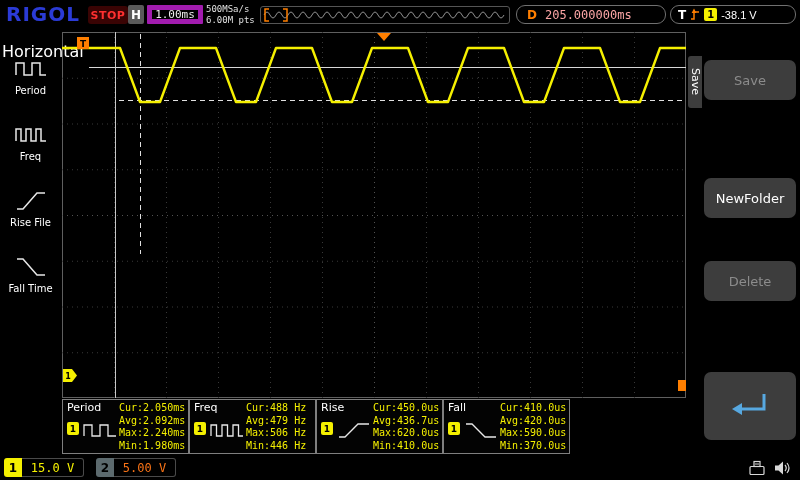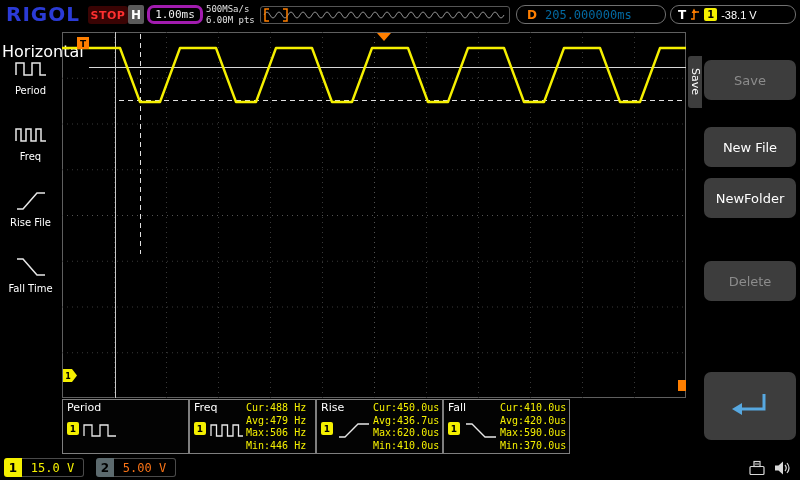"1.00ms" .hval { border: 3px solid #a21caf -> 5px solid #a21caf; border-radius: 7px -> 1px }
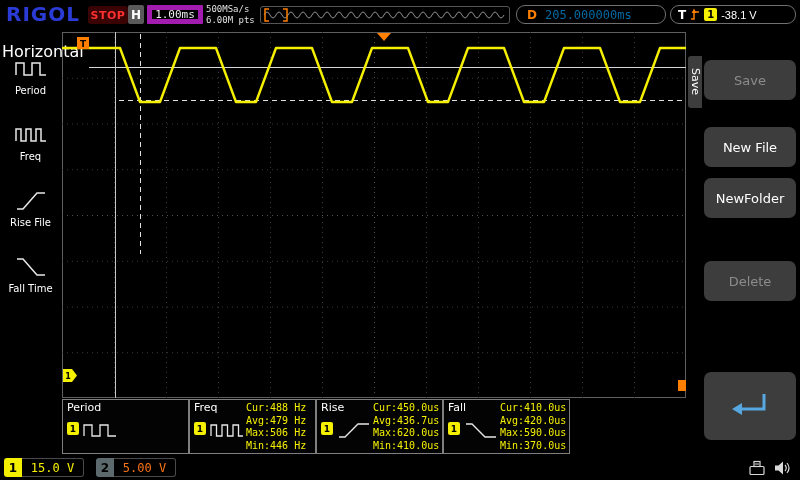"205.000000ms" .dval { color: #0369a1 -> #fca5a5 }
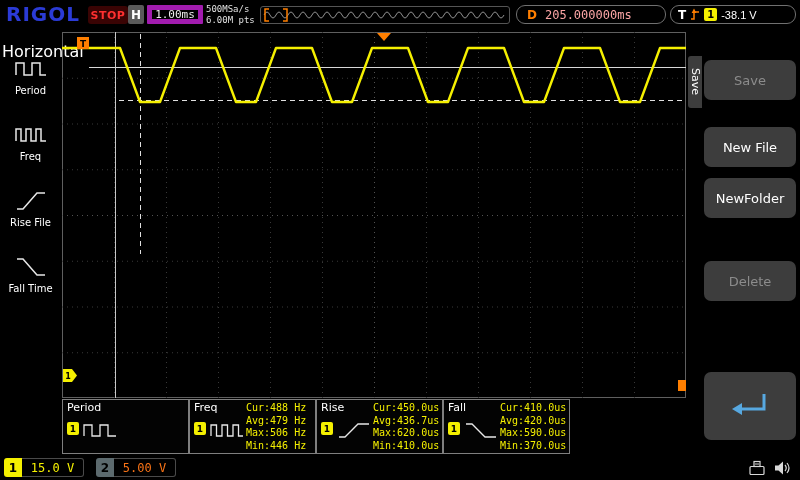"New File" div.abs { html: <div>New File</div> -> none }
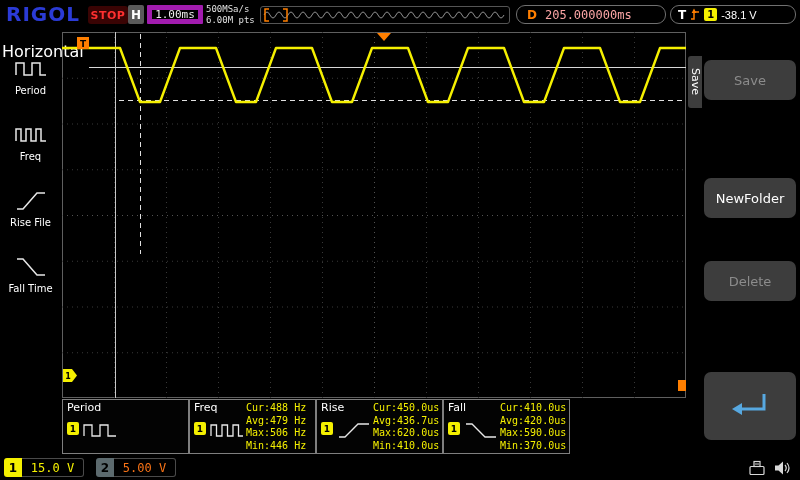"Cur:2.050ms" div.mvals { html: none -> <div> <div>Cur:2.050ms</div> <div>Avg:2.092ms</div> <div>Max:2.240ms</div> <div>Min:1.980ms</div> </div> }
